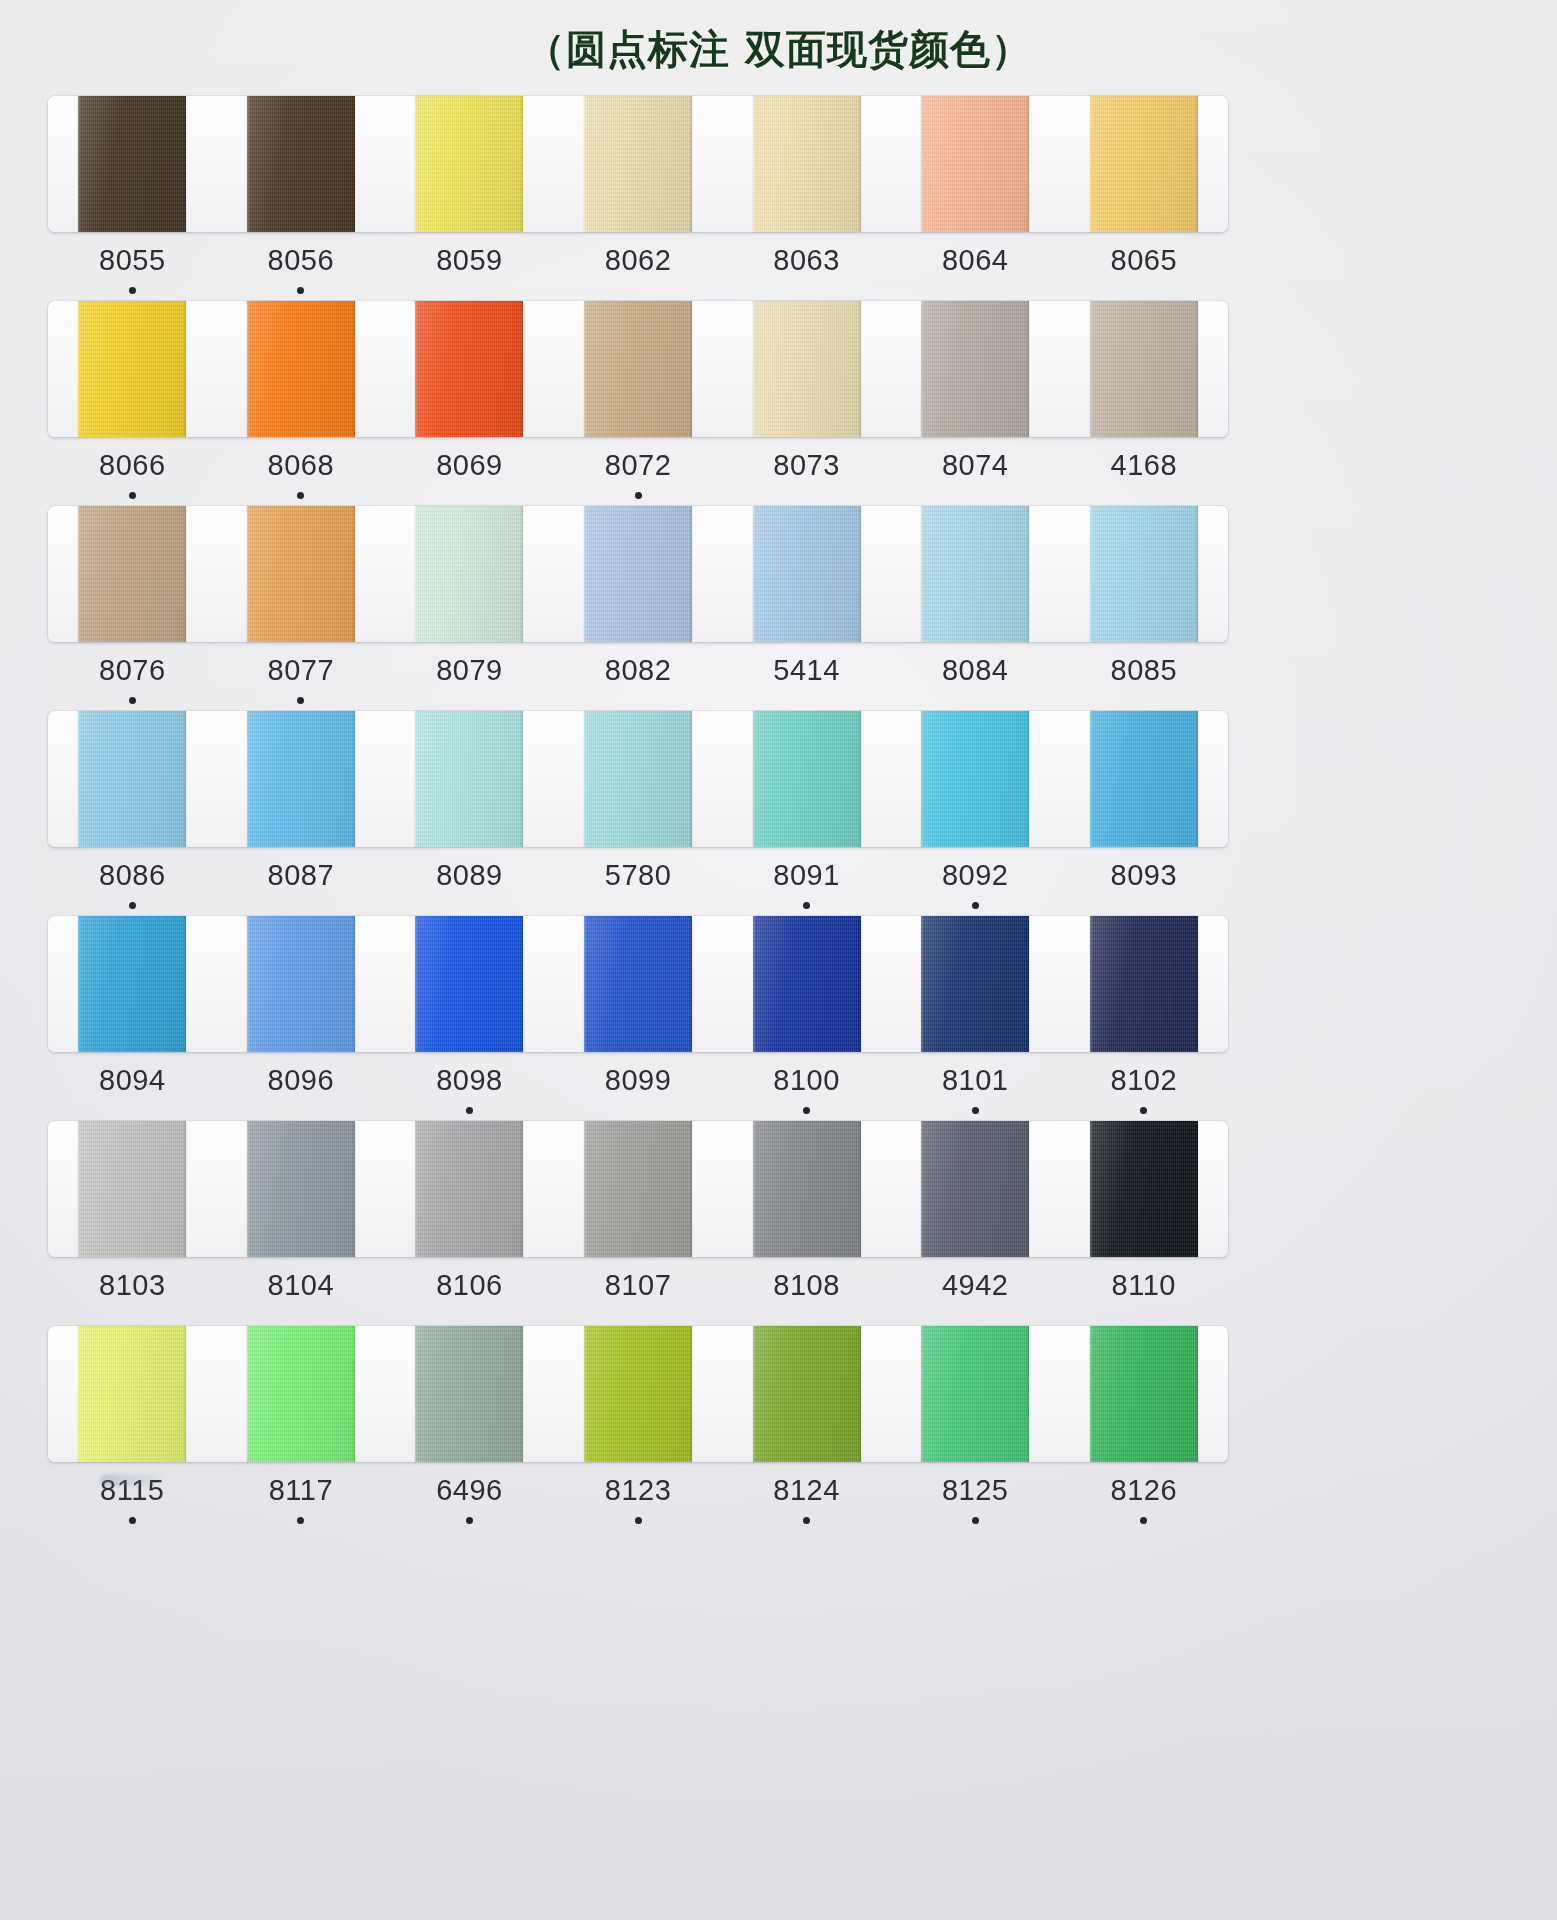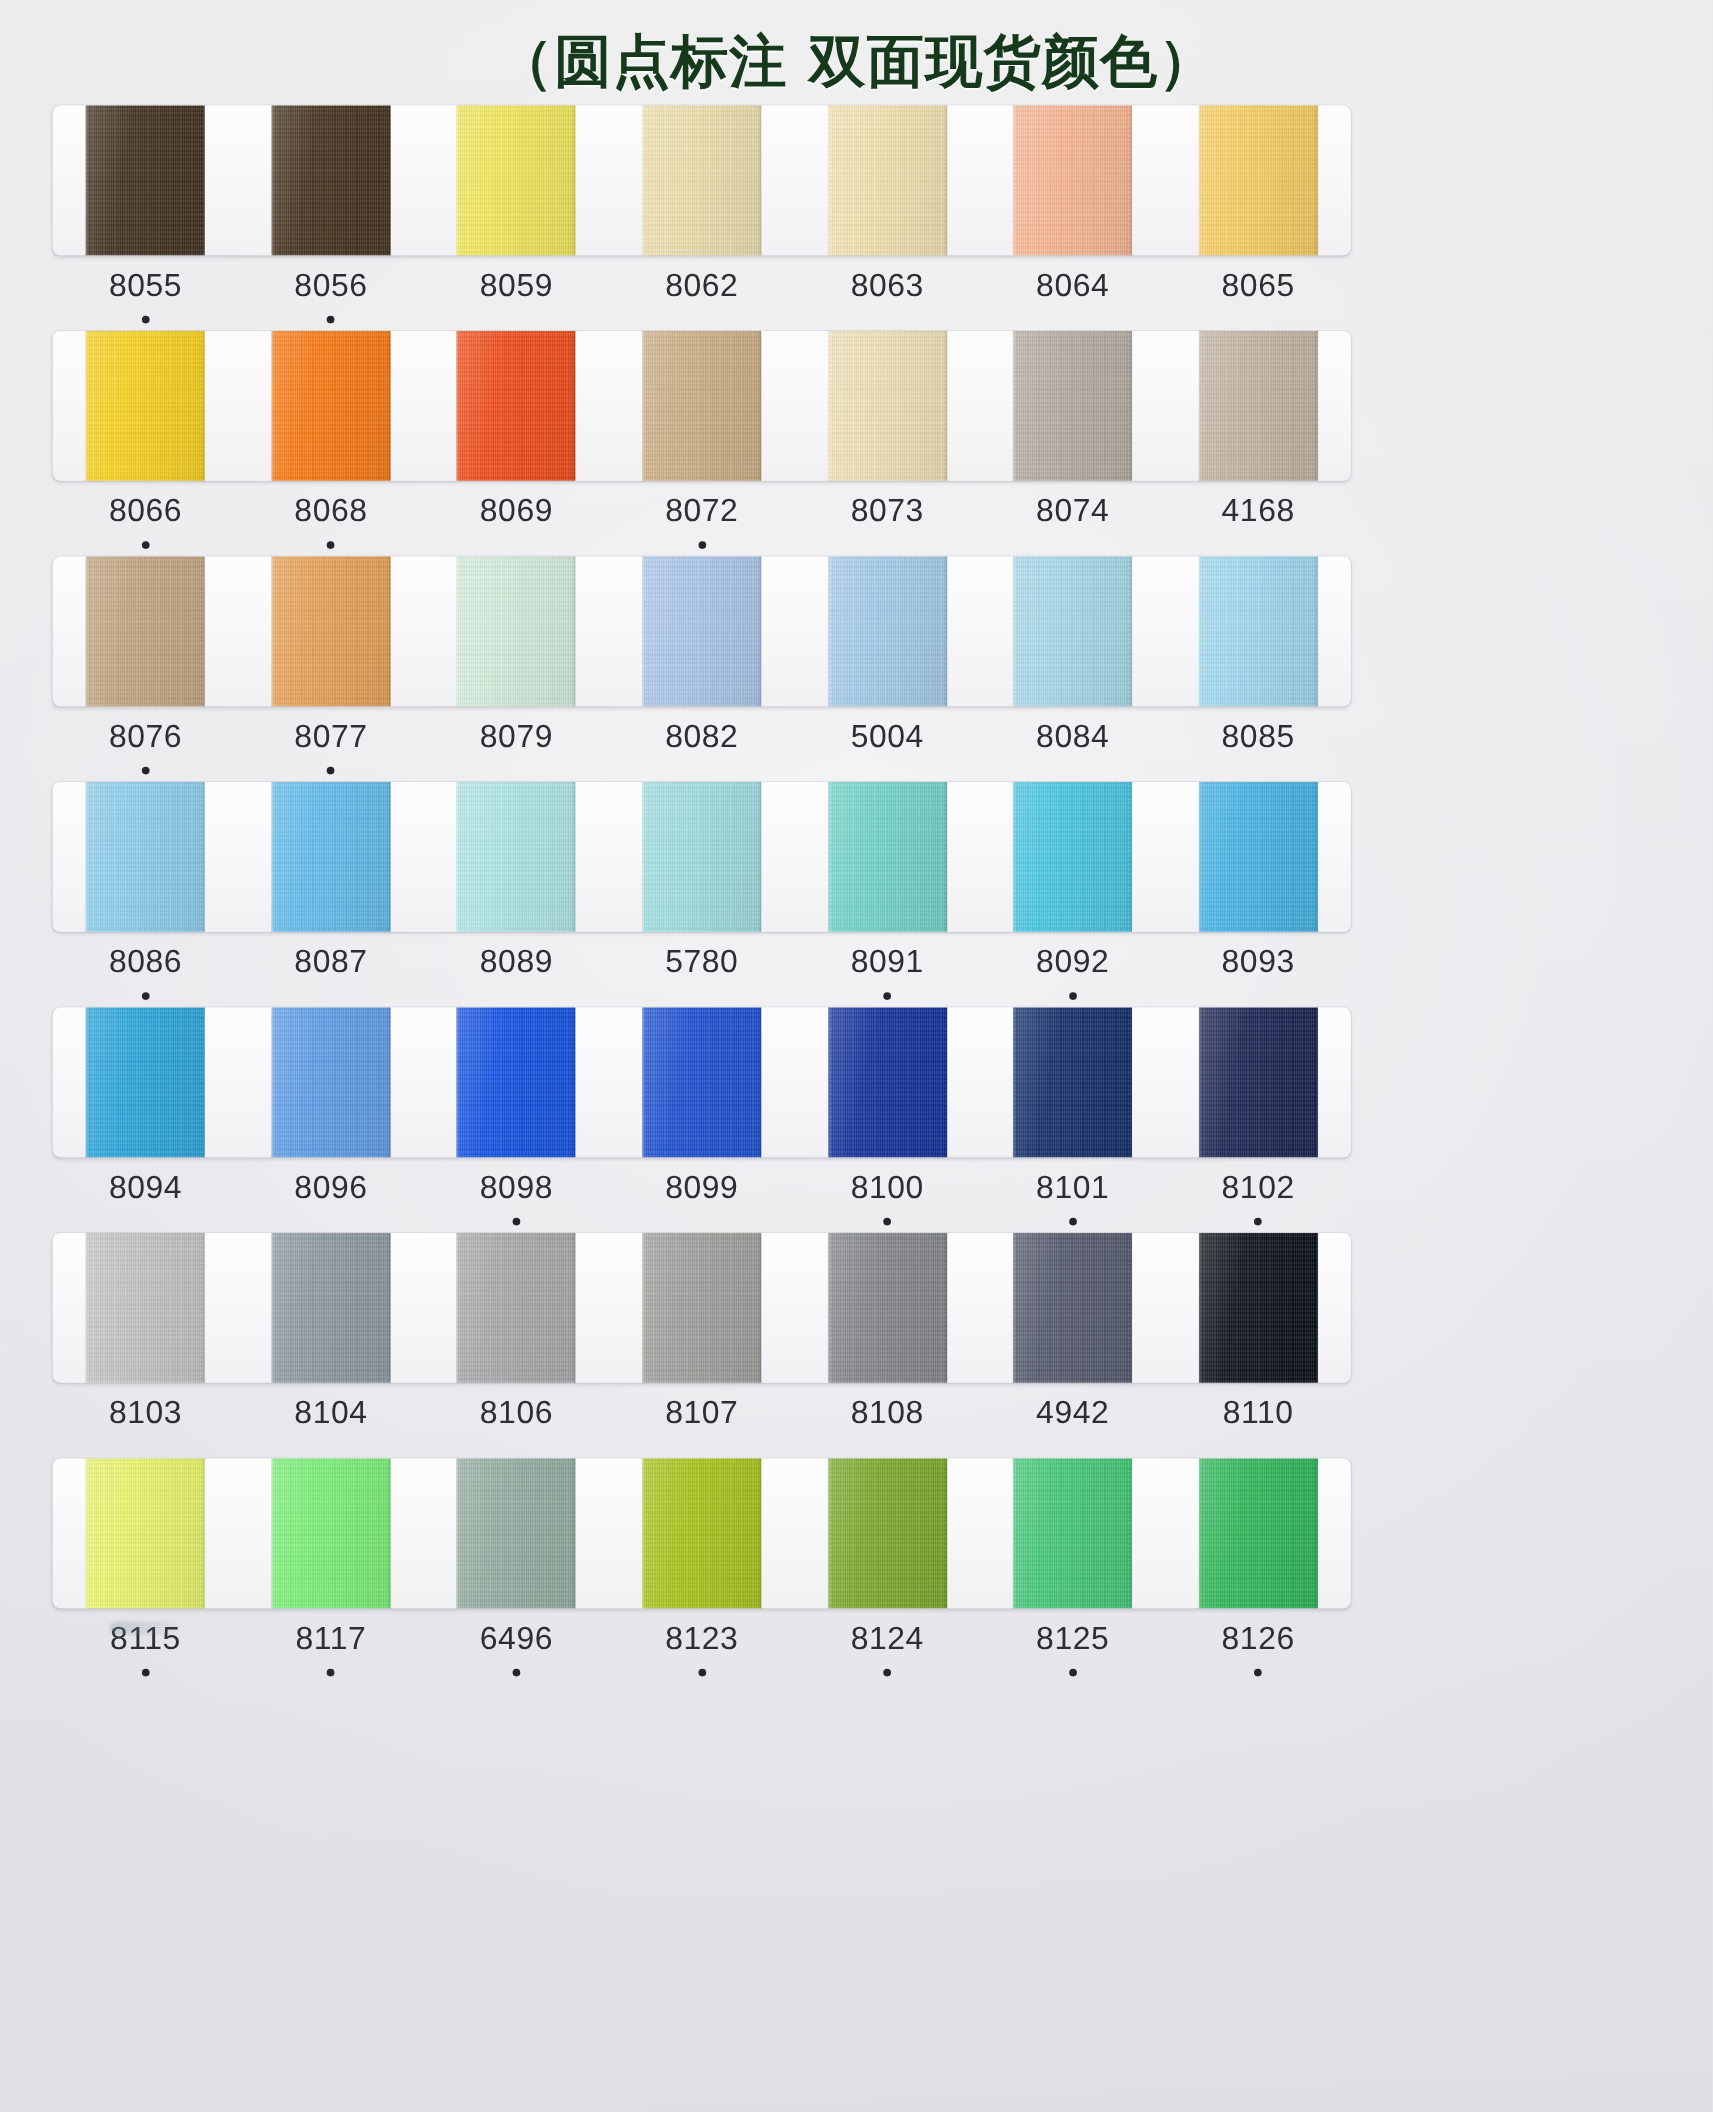"（圆点标注 双面现货颜色）" .title { font-size: 52px -> 40px }
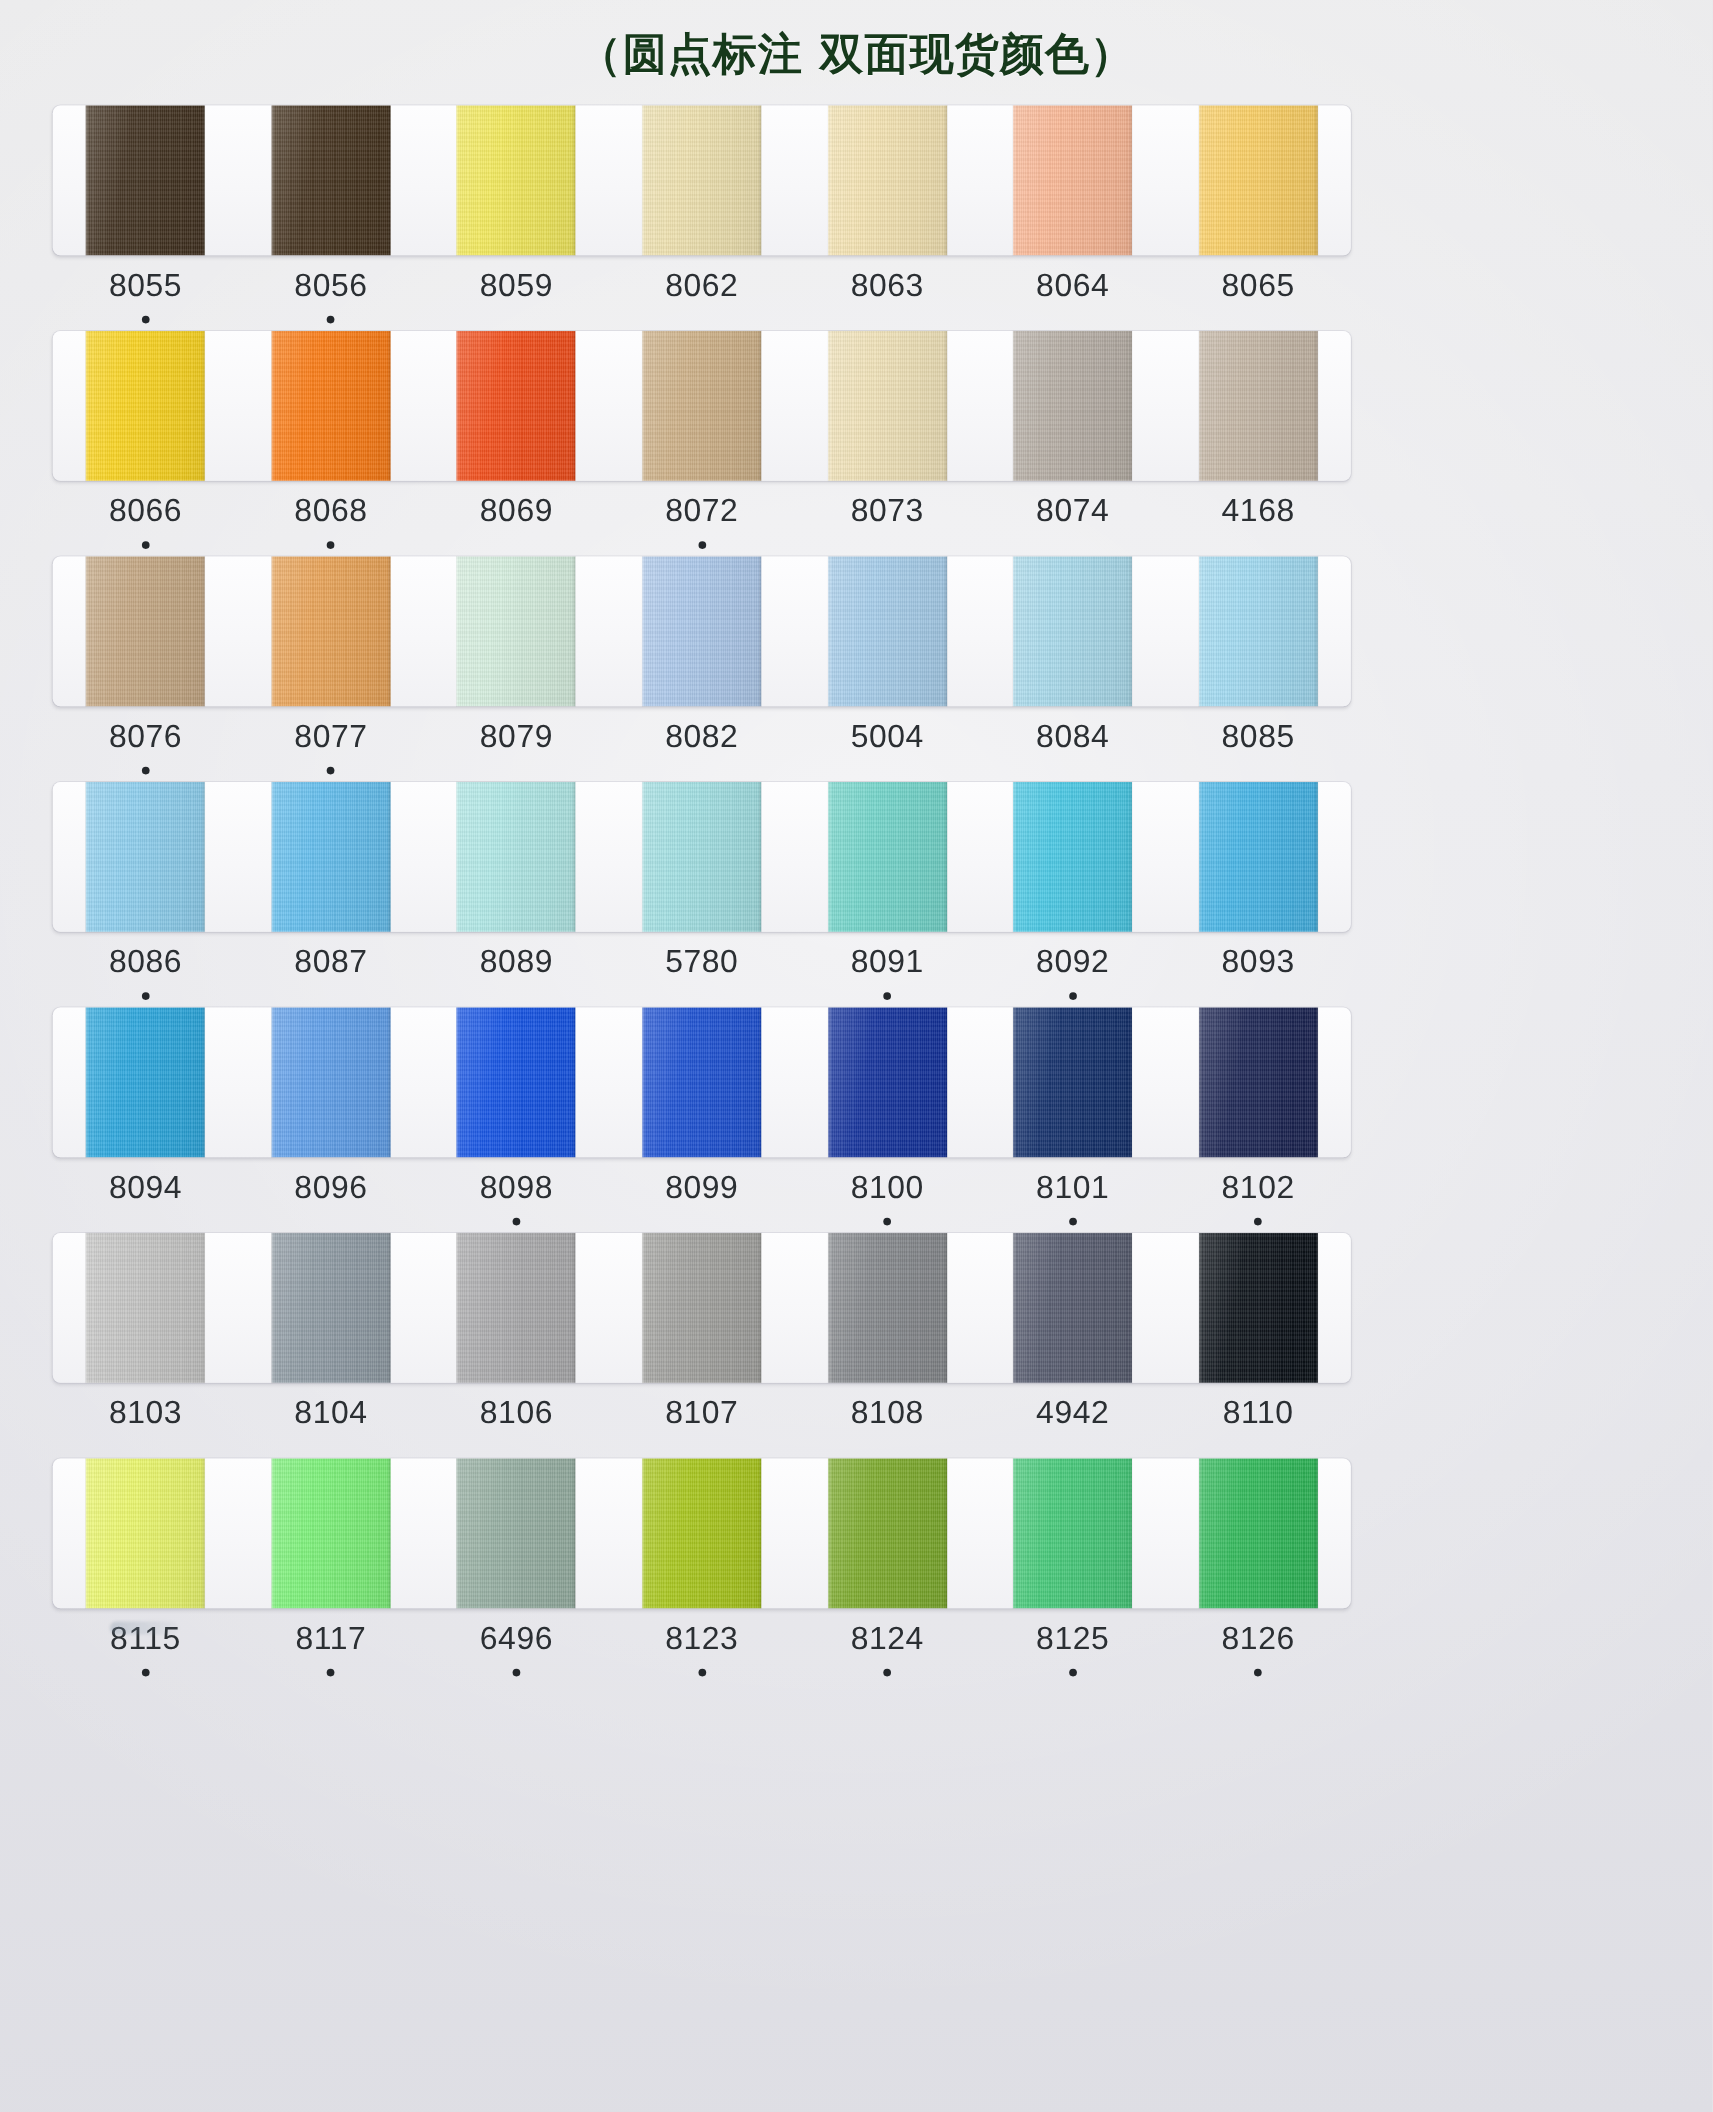"5004" span.code { text: 5004 -> 5414 }
